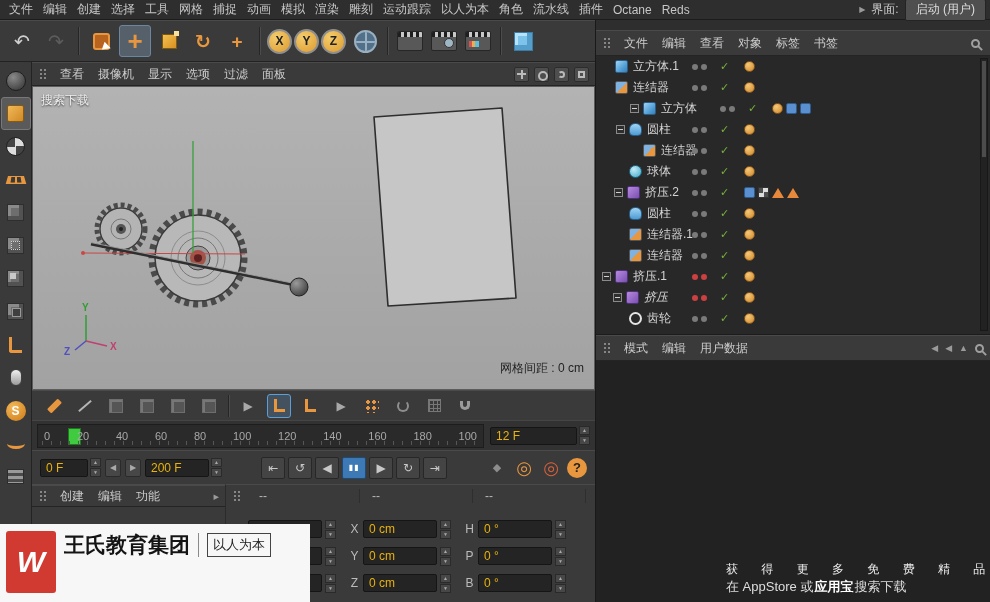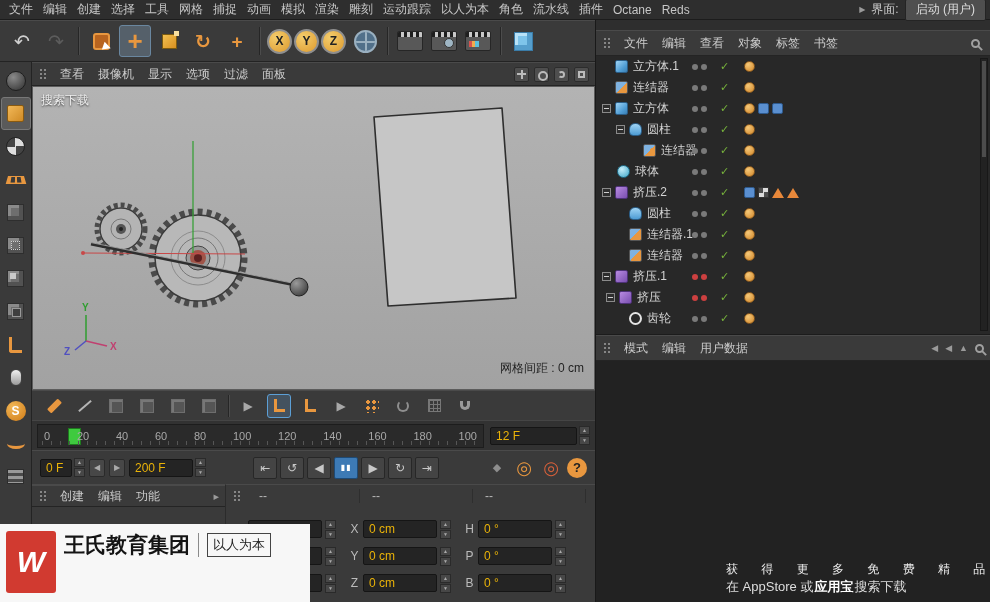"立方体" div.om-row { margin-left: none -> 28px }
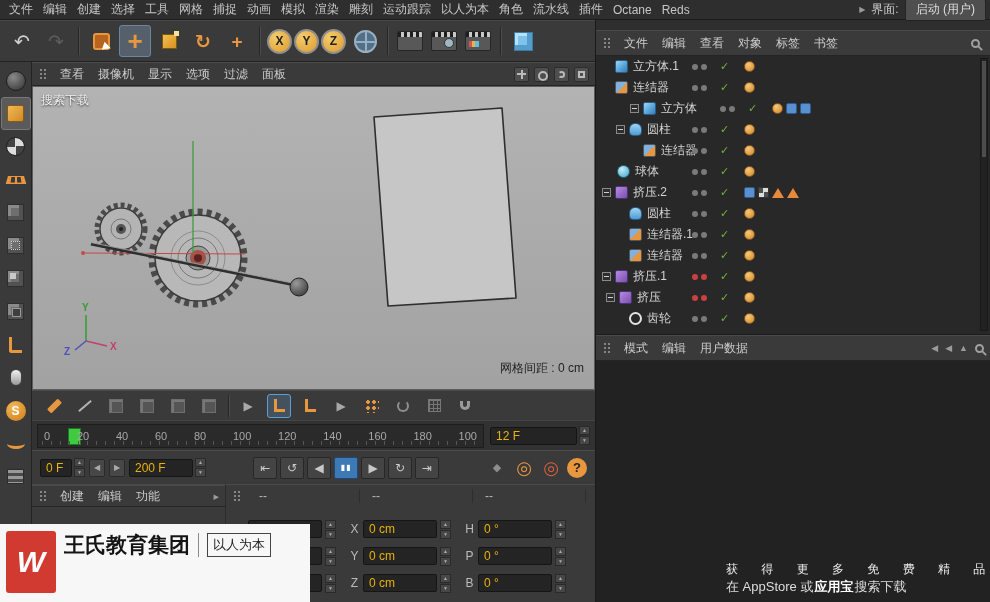"球体" div.om-row { padding-left: 8px -> 20px }
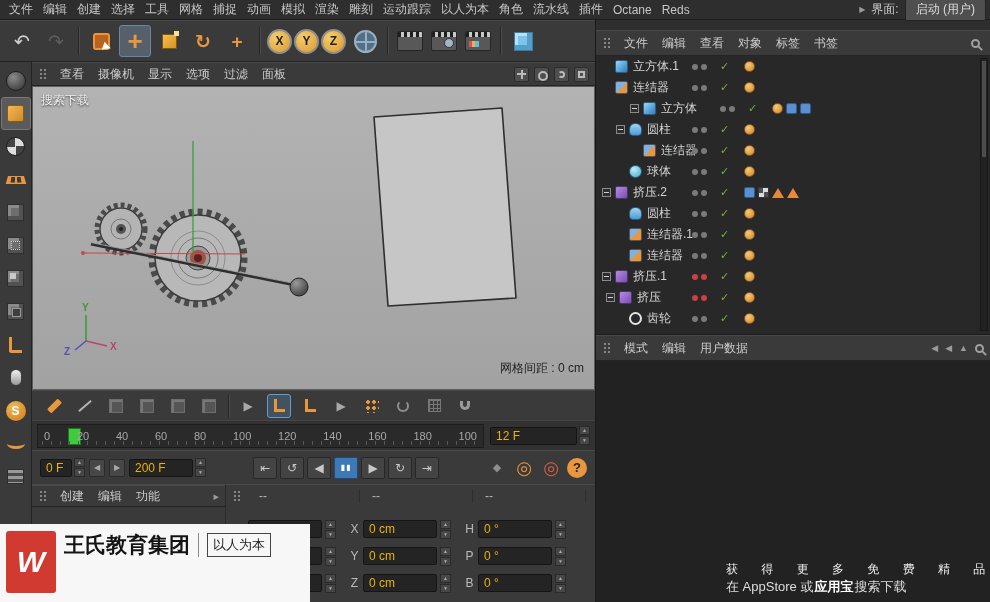"挤压.2" div.om-row { padding-left: 6px -> 18px }
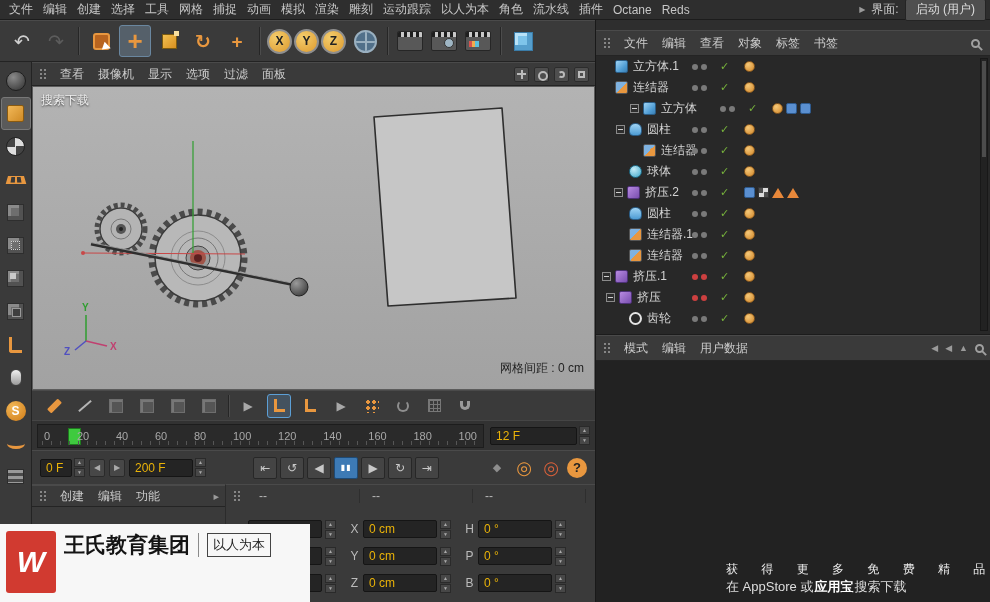"挤压" div.om-row { font-style: none -> italic; padding-left: 10px -> 17px }
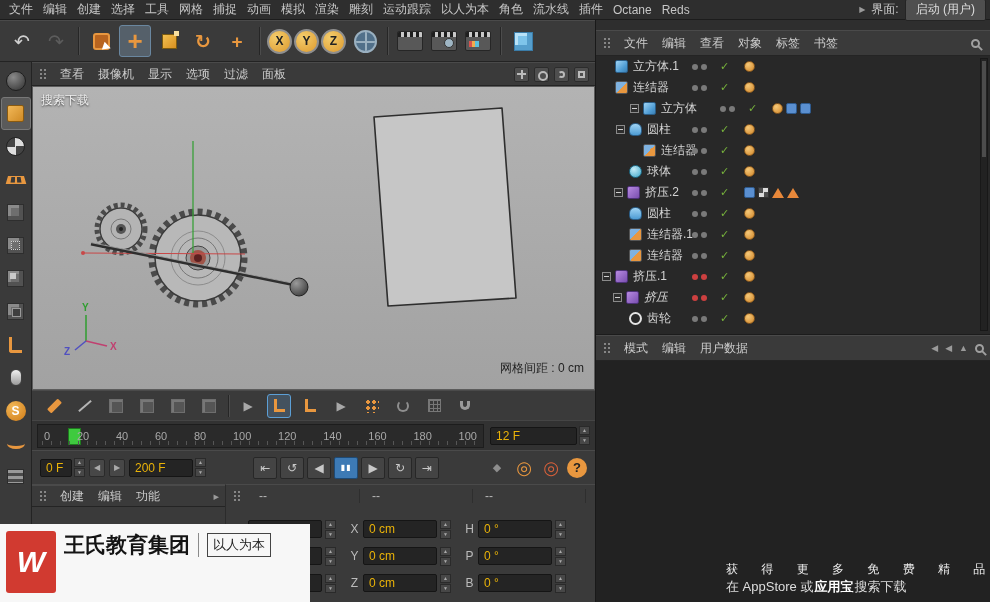"0 F" .combo .fld.w1 { width: 32px -> 48px }
